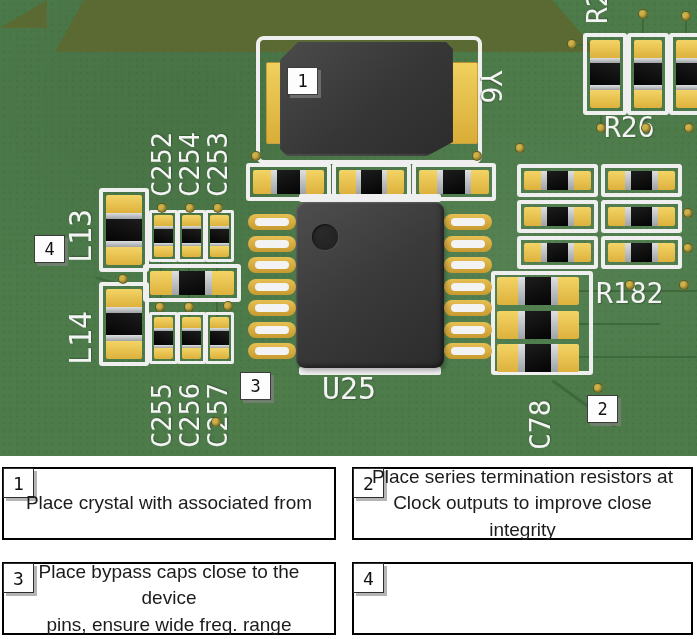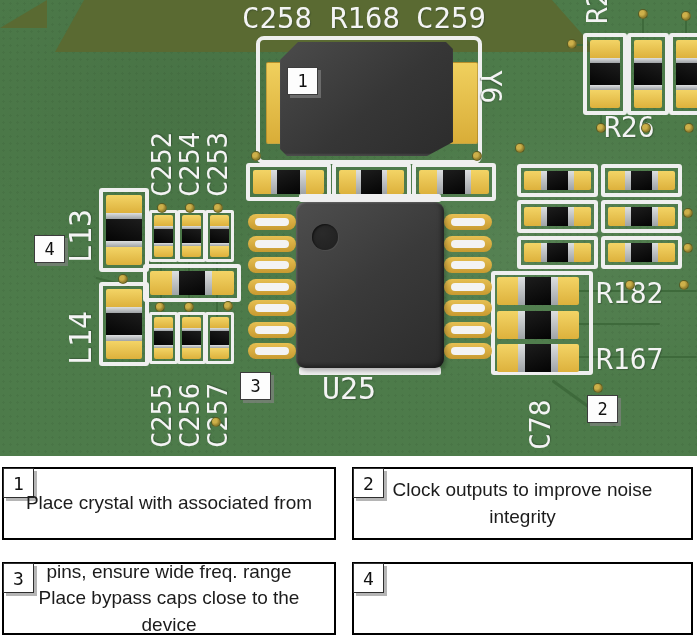"C258" span.sklabel { html: <span>C258</span> -> none }
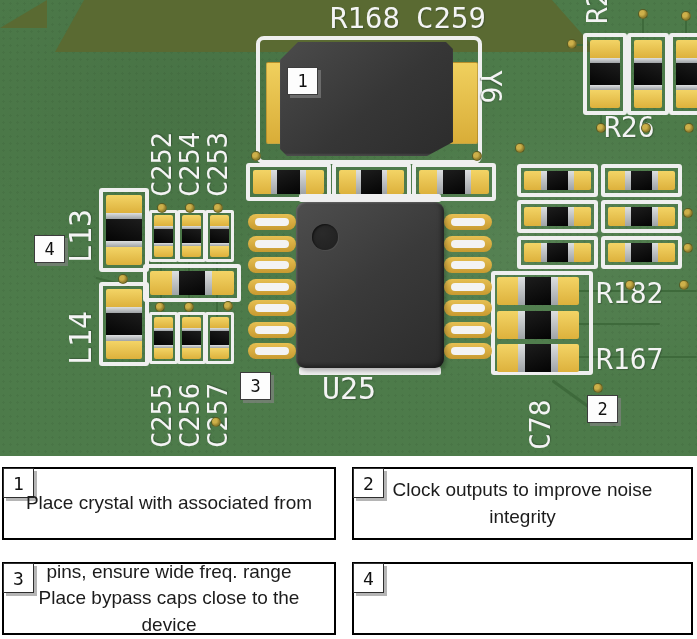"R168" span.sklabel { html: <span>R168</span> -> none }
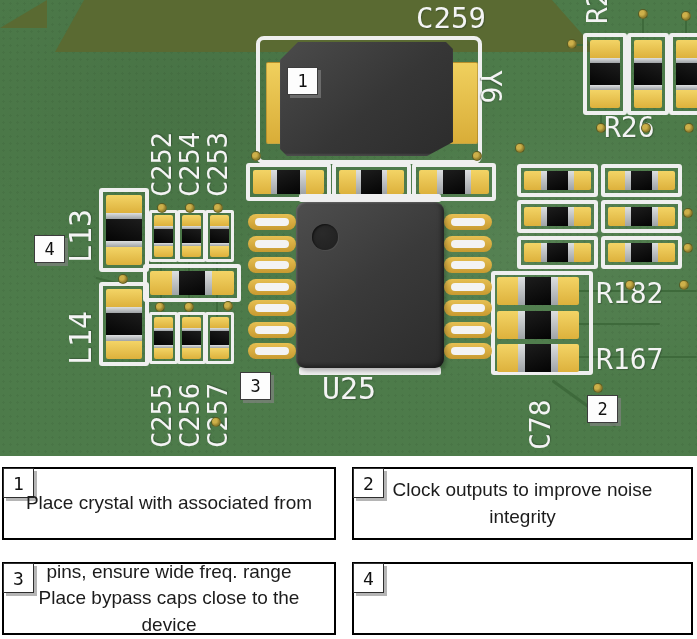"C259" span.sklabel { html: <span>C259</span> -> none }
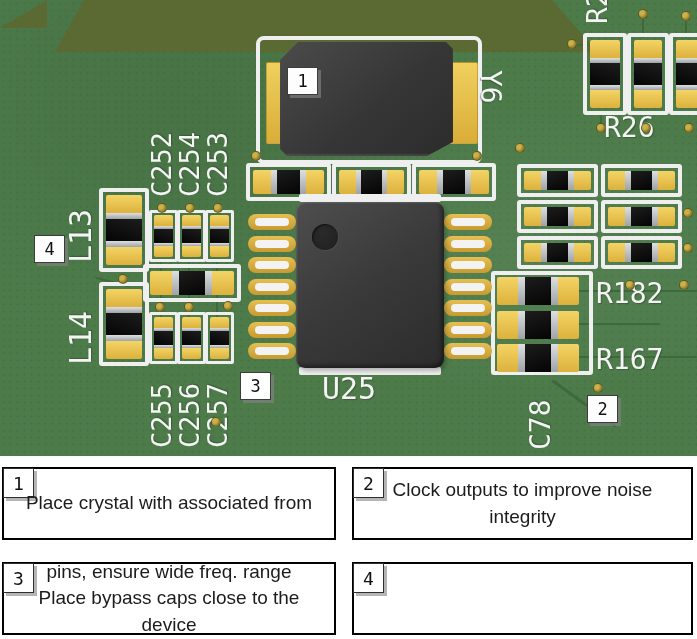"R167" span.sklabel { html: <span>R167</span> -> none }
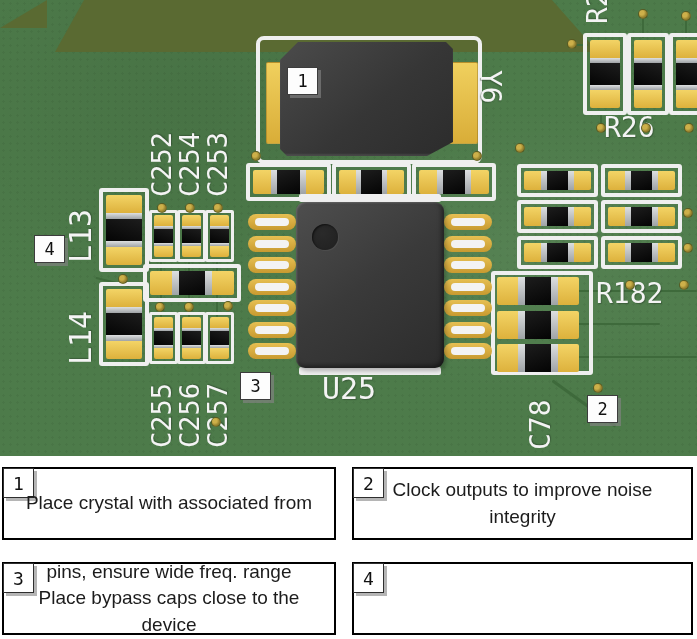"Place series termination resistors at" span { html: none -> <span>Place series termination resistors at</span> }
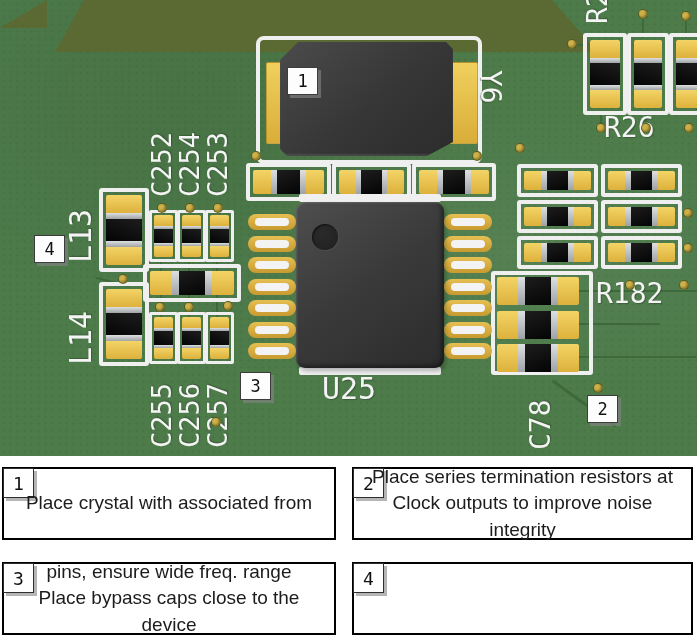"Clock outputs to improve noise" span { text: noise -> close }
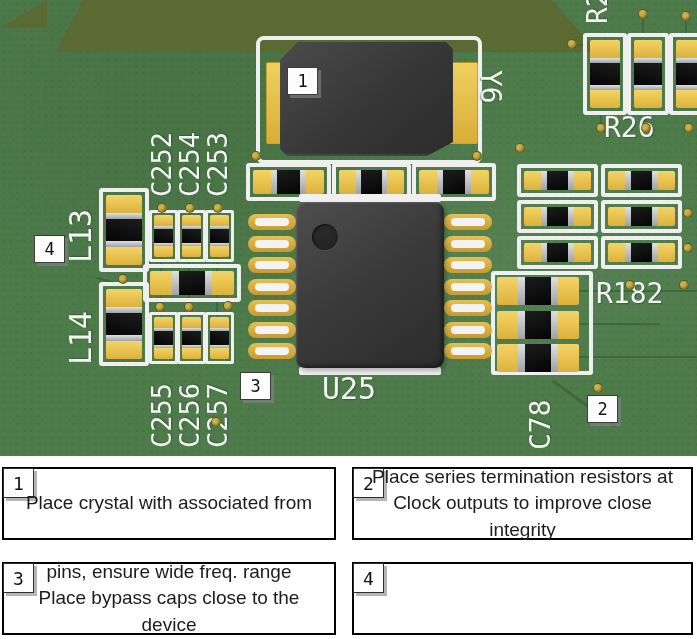"pins, ensure wide freq. range" span { order: before "Place bypass caps close to" -> after "Place bypass caps close to" }
